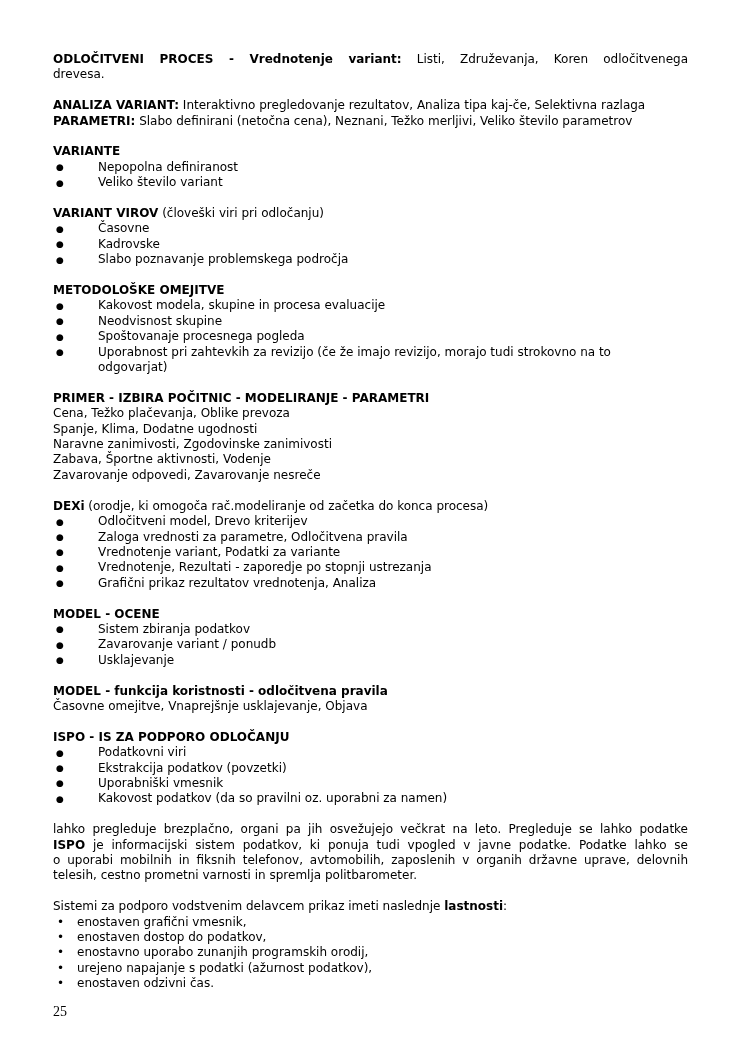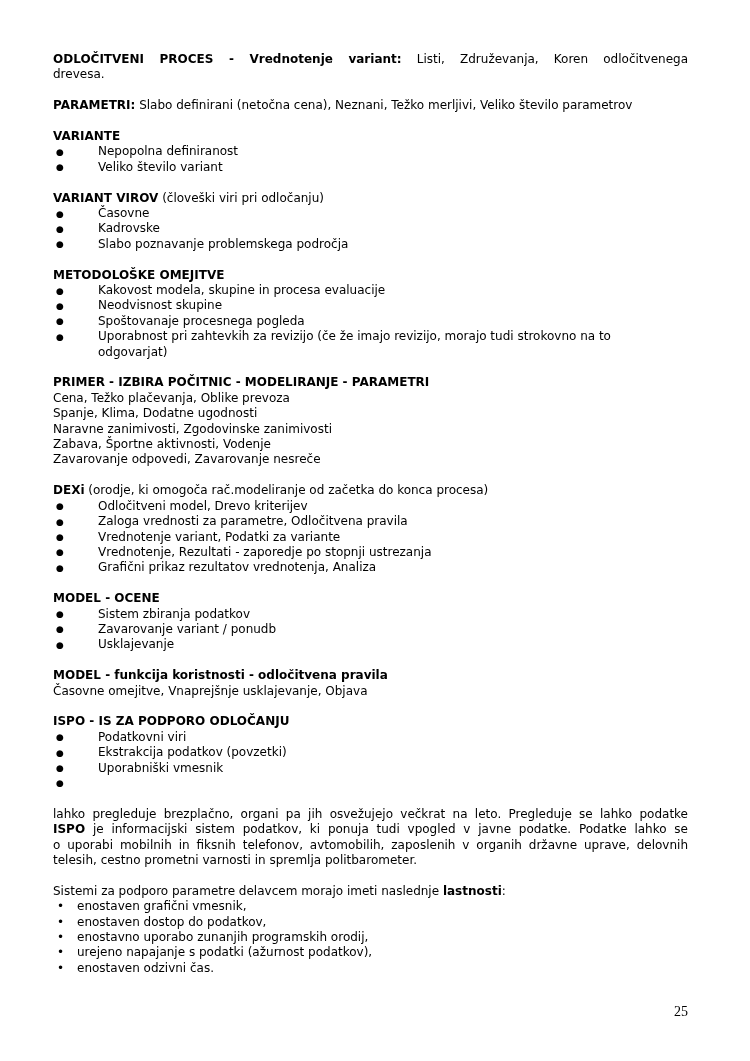"ANALIZA VARIANT: Interaktivno" div.line { html: none -> <div><span>ANALIZA VARIANT:</span><span> Interaktivno pregledovanje rezultatov, Analiza tipa kaj-če, Selektivna razlaga</span></div> }
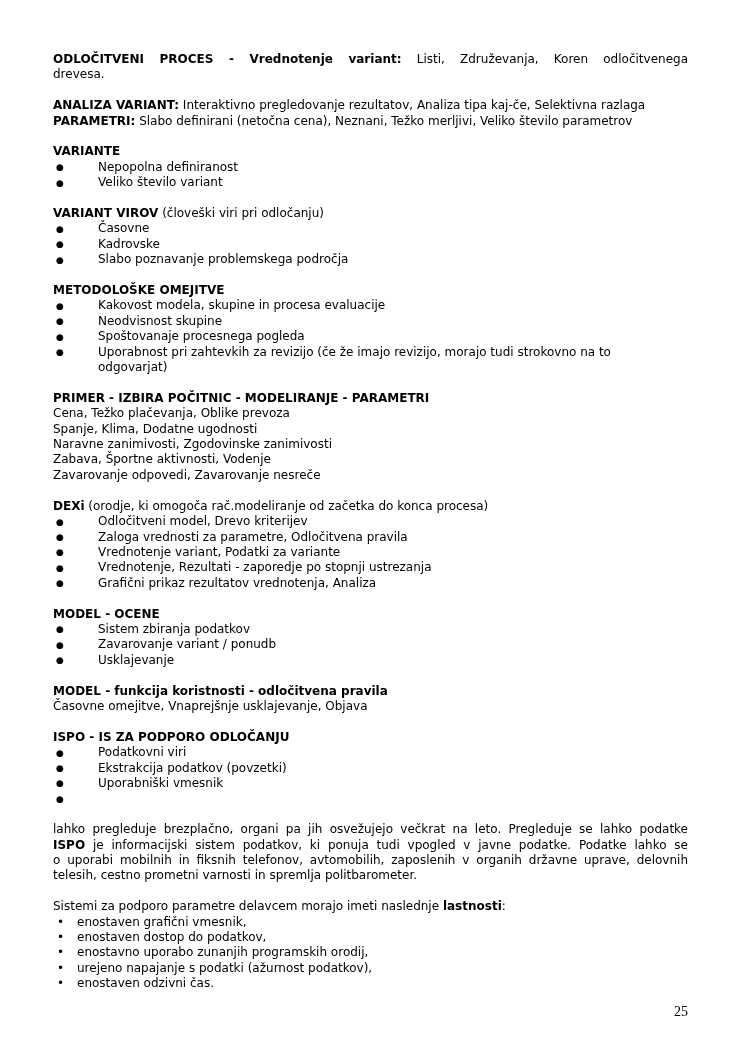"Kakovost podatkov (da so pravilni" span.btext { html: none -> <span>Kakovost podatkov (da so pravilni oz. uporabni za namen)</span> }
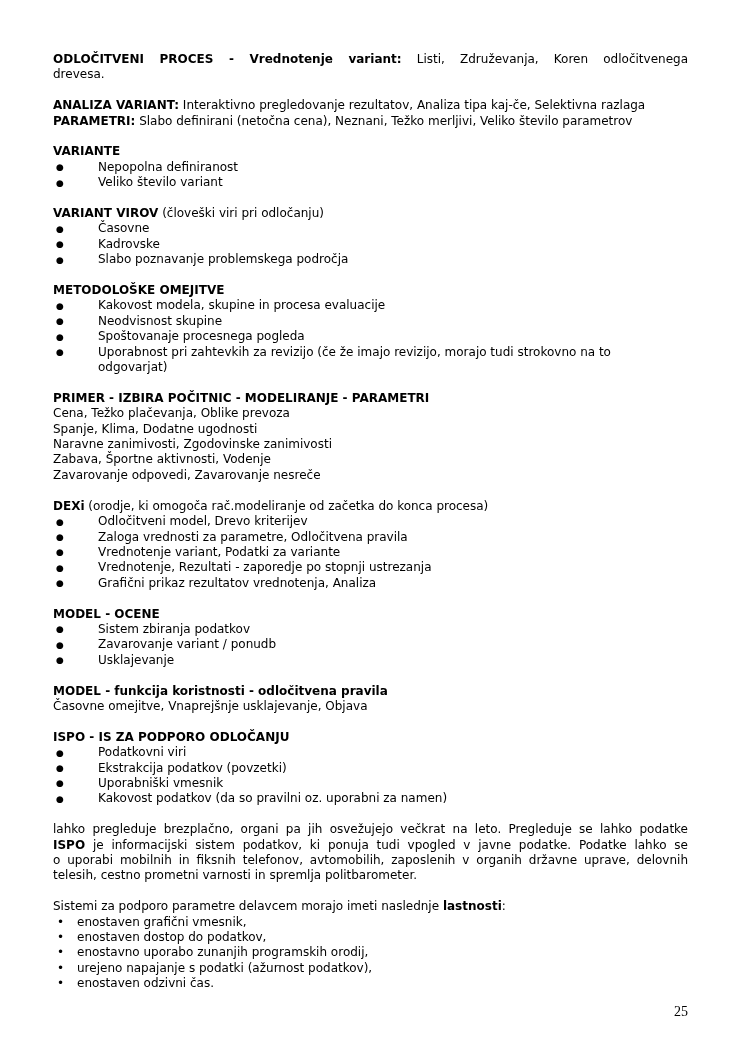"Sistemi za podporo parametre delavcem" span { text: parametre delavcem morajo -> vodstvenim delavcem prikaz }
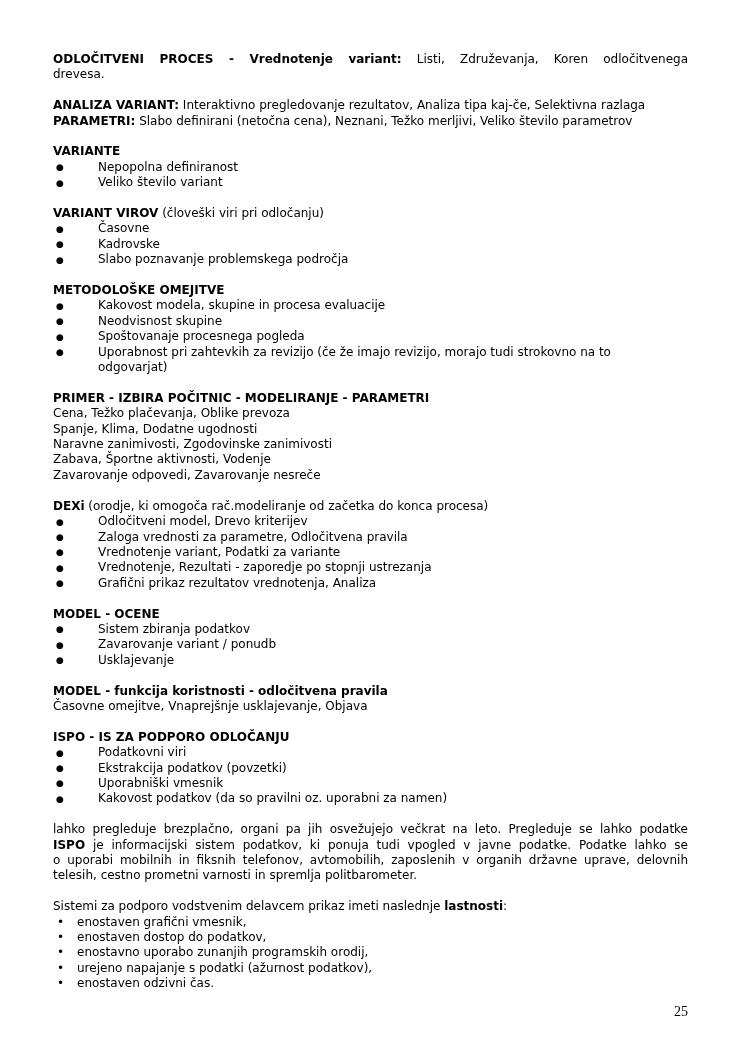"25" .footer { text-align: right -> left }
